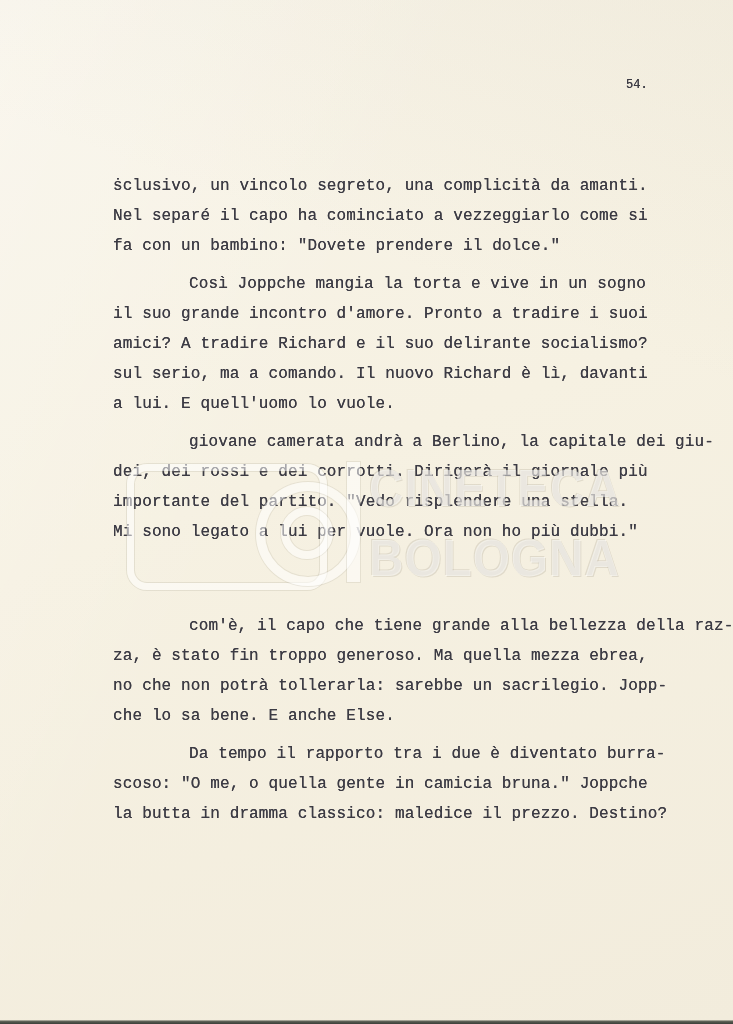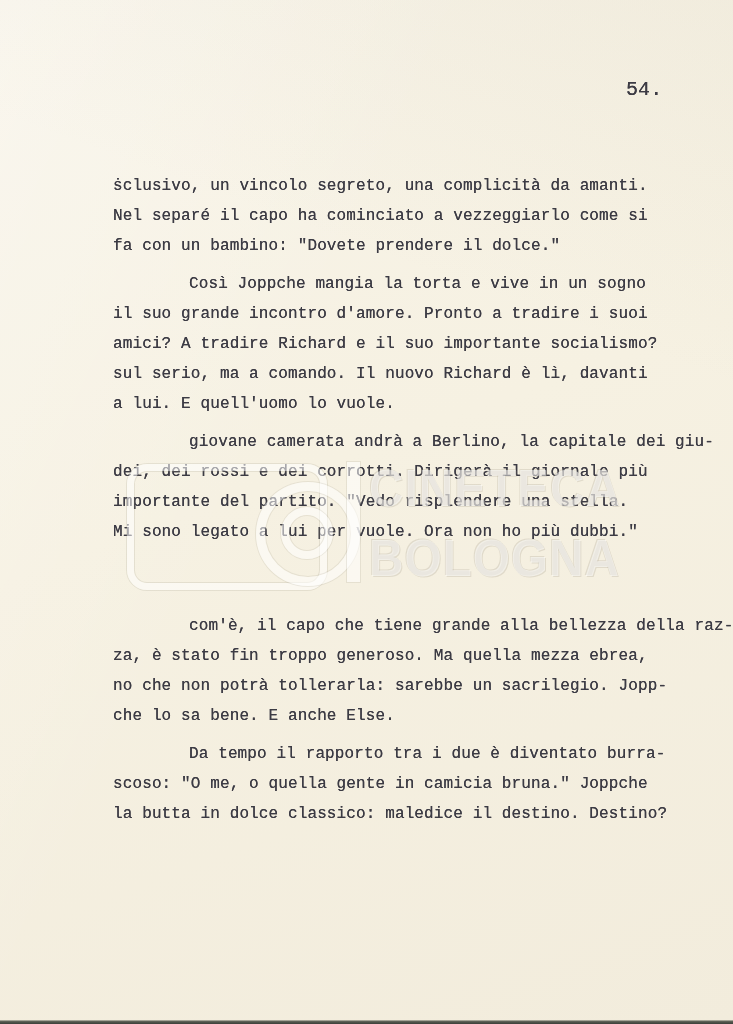"54." .page-number { font-size: 20px -> 12px }
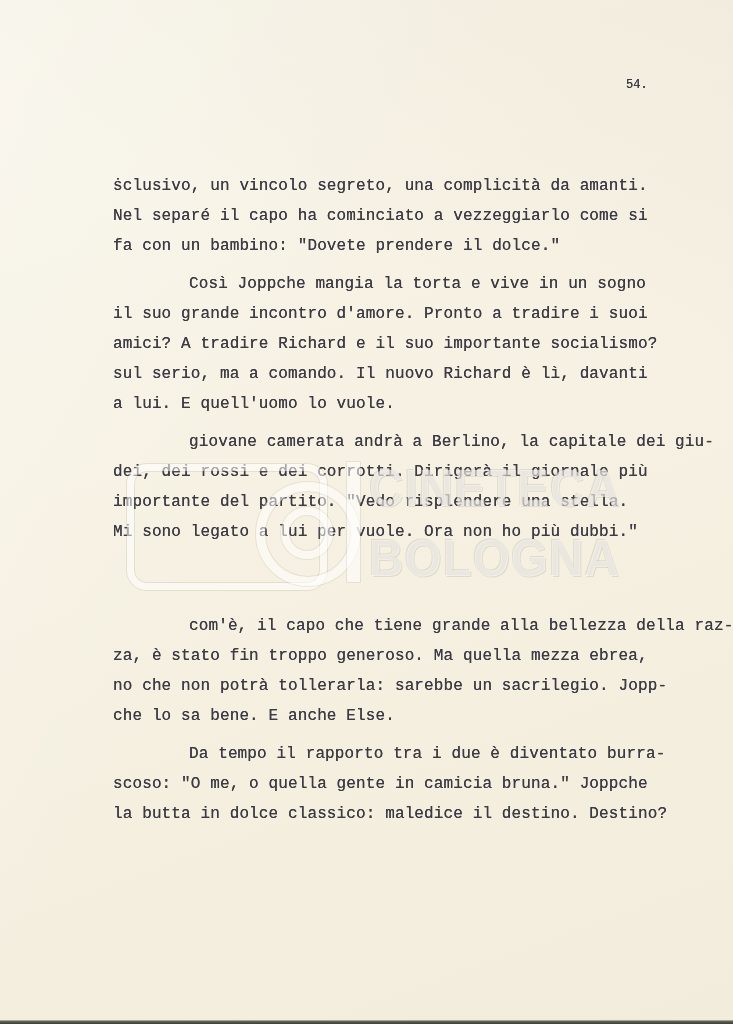"amici? A tradire Richard e" div.line { text: importante -> delirante }
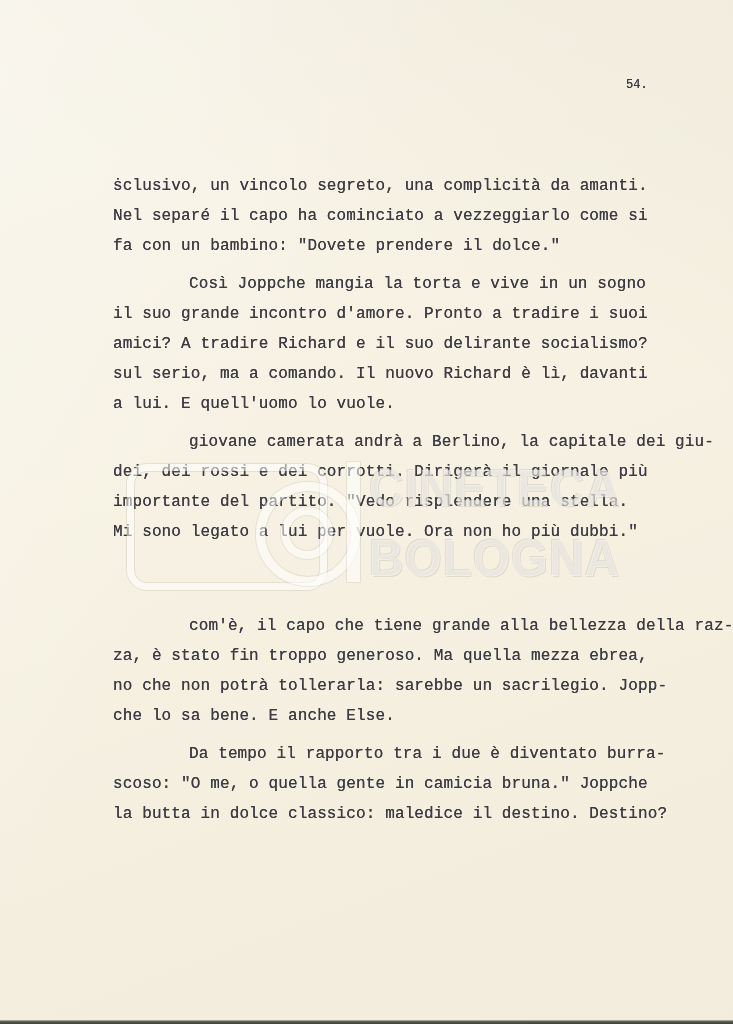"la butta in dolce classico:" div.line { text: dolce classico: maledice il destino -> dramma classico: maledice il prezzo }
